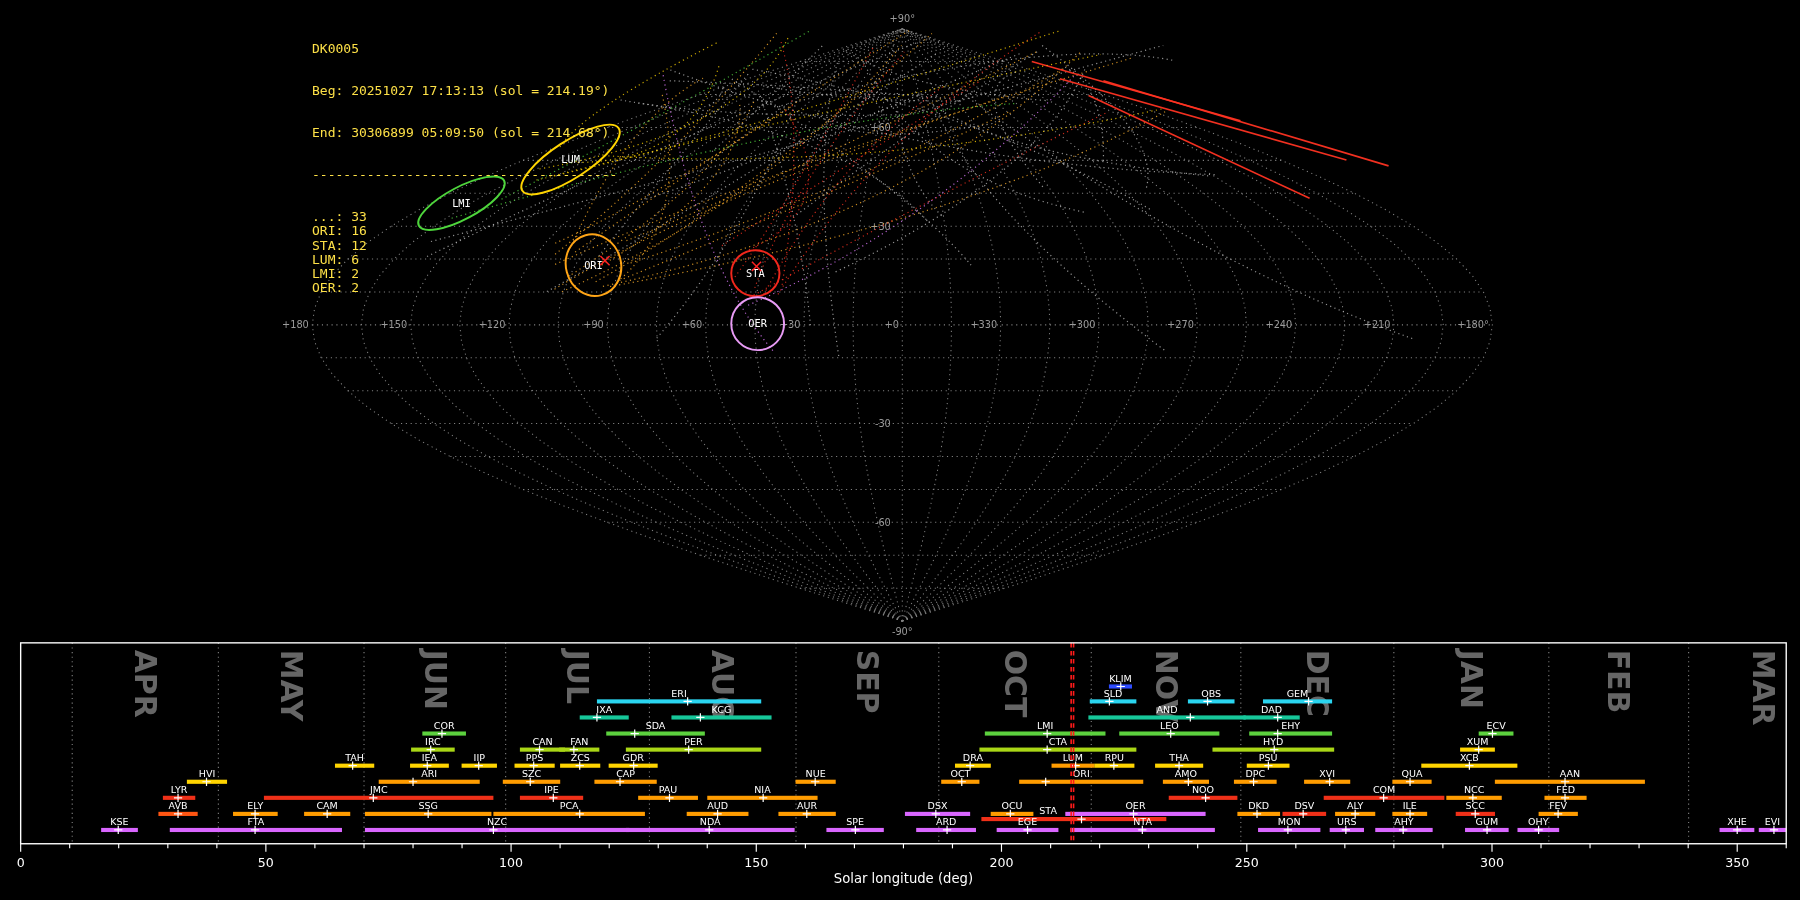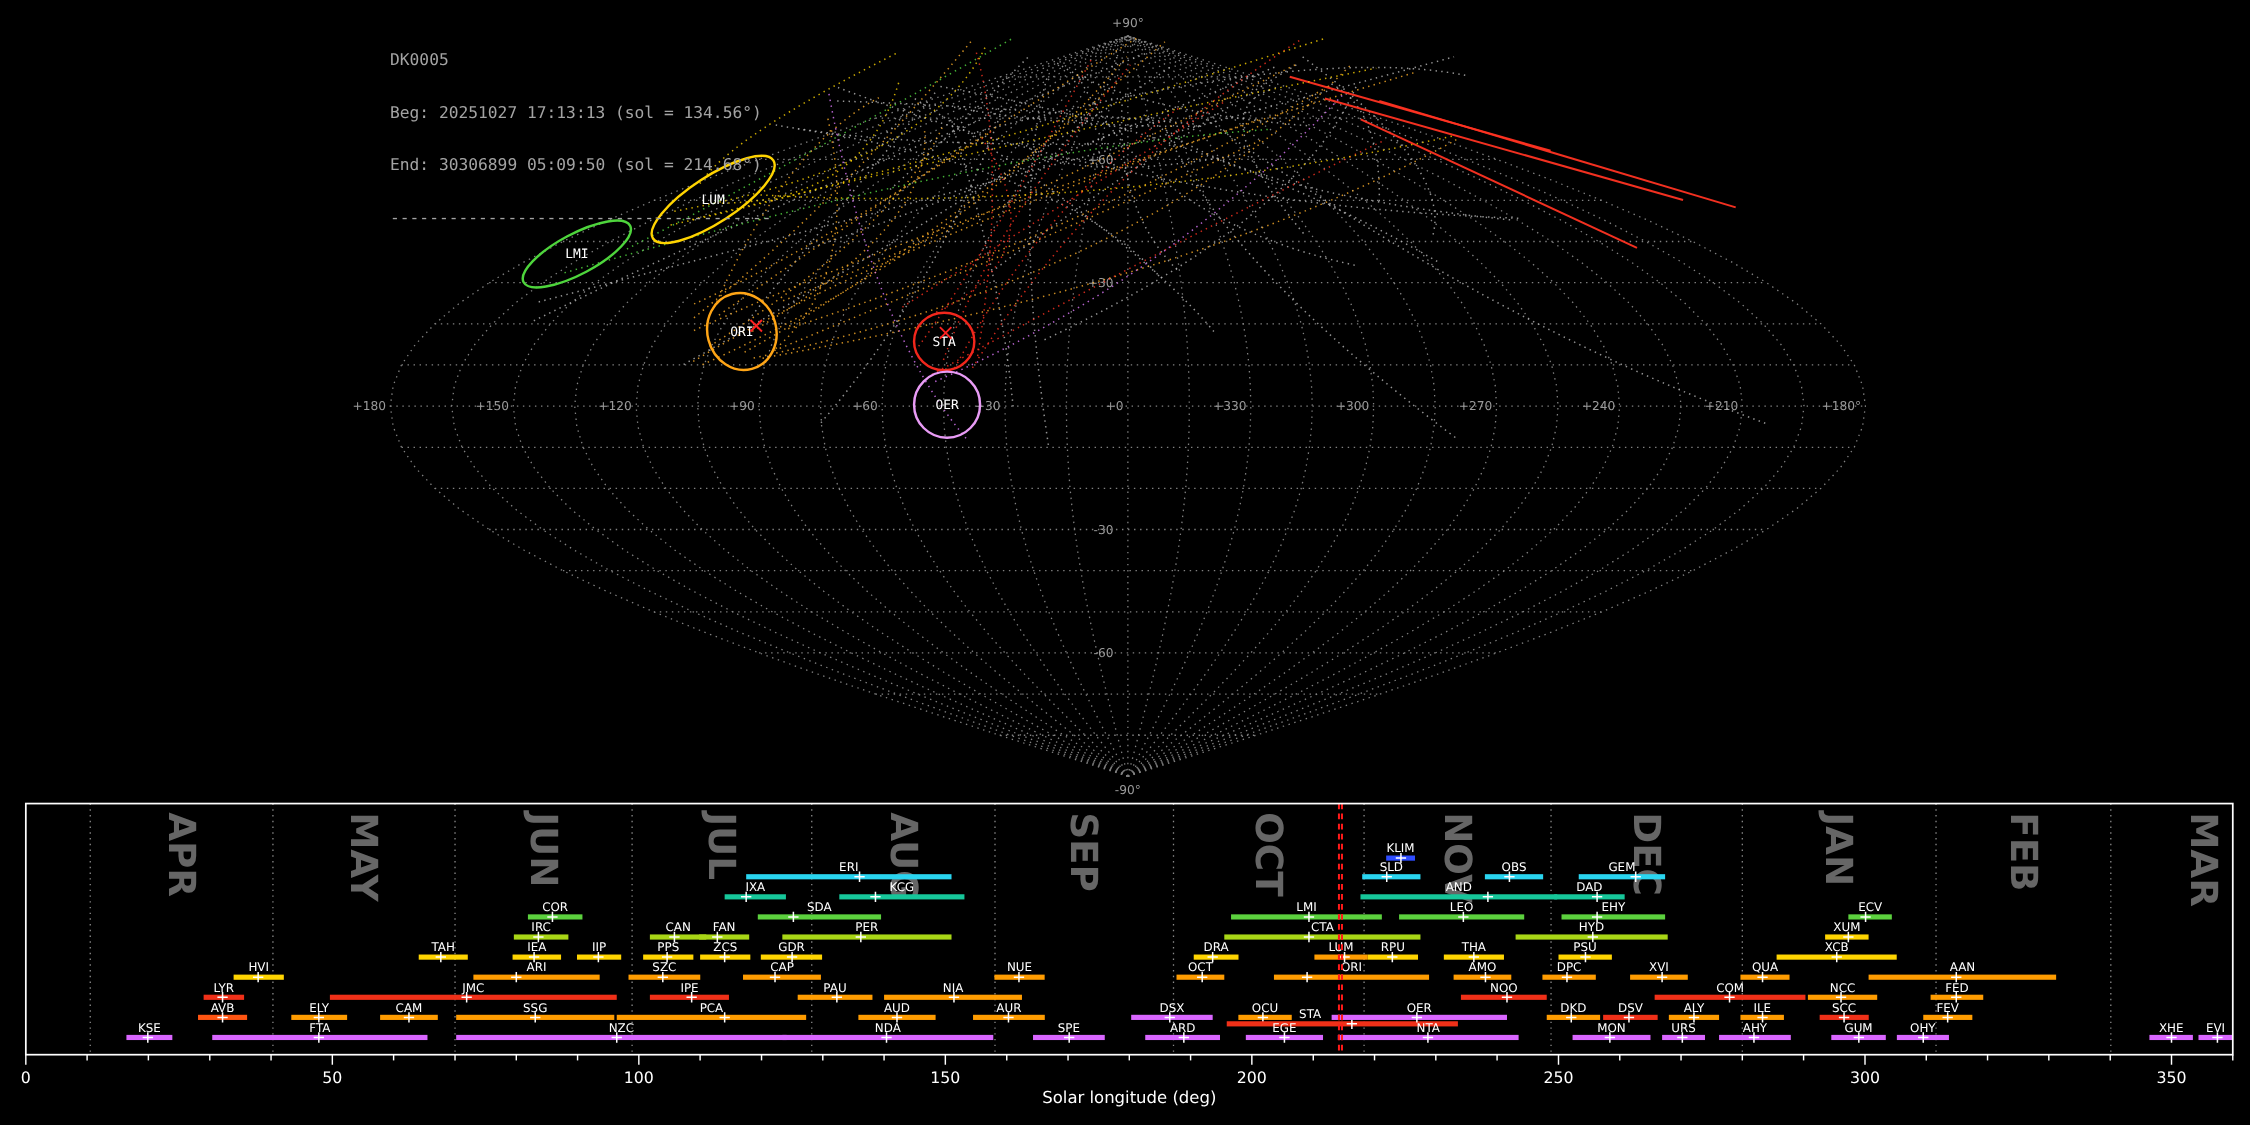"DK0005" #info { color: #a3a3a3 -> #fde047 }
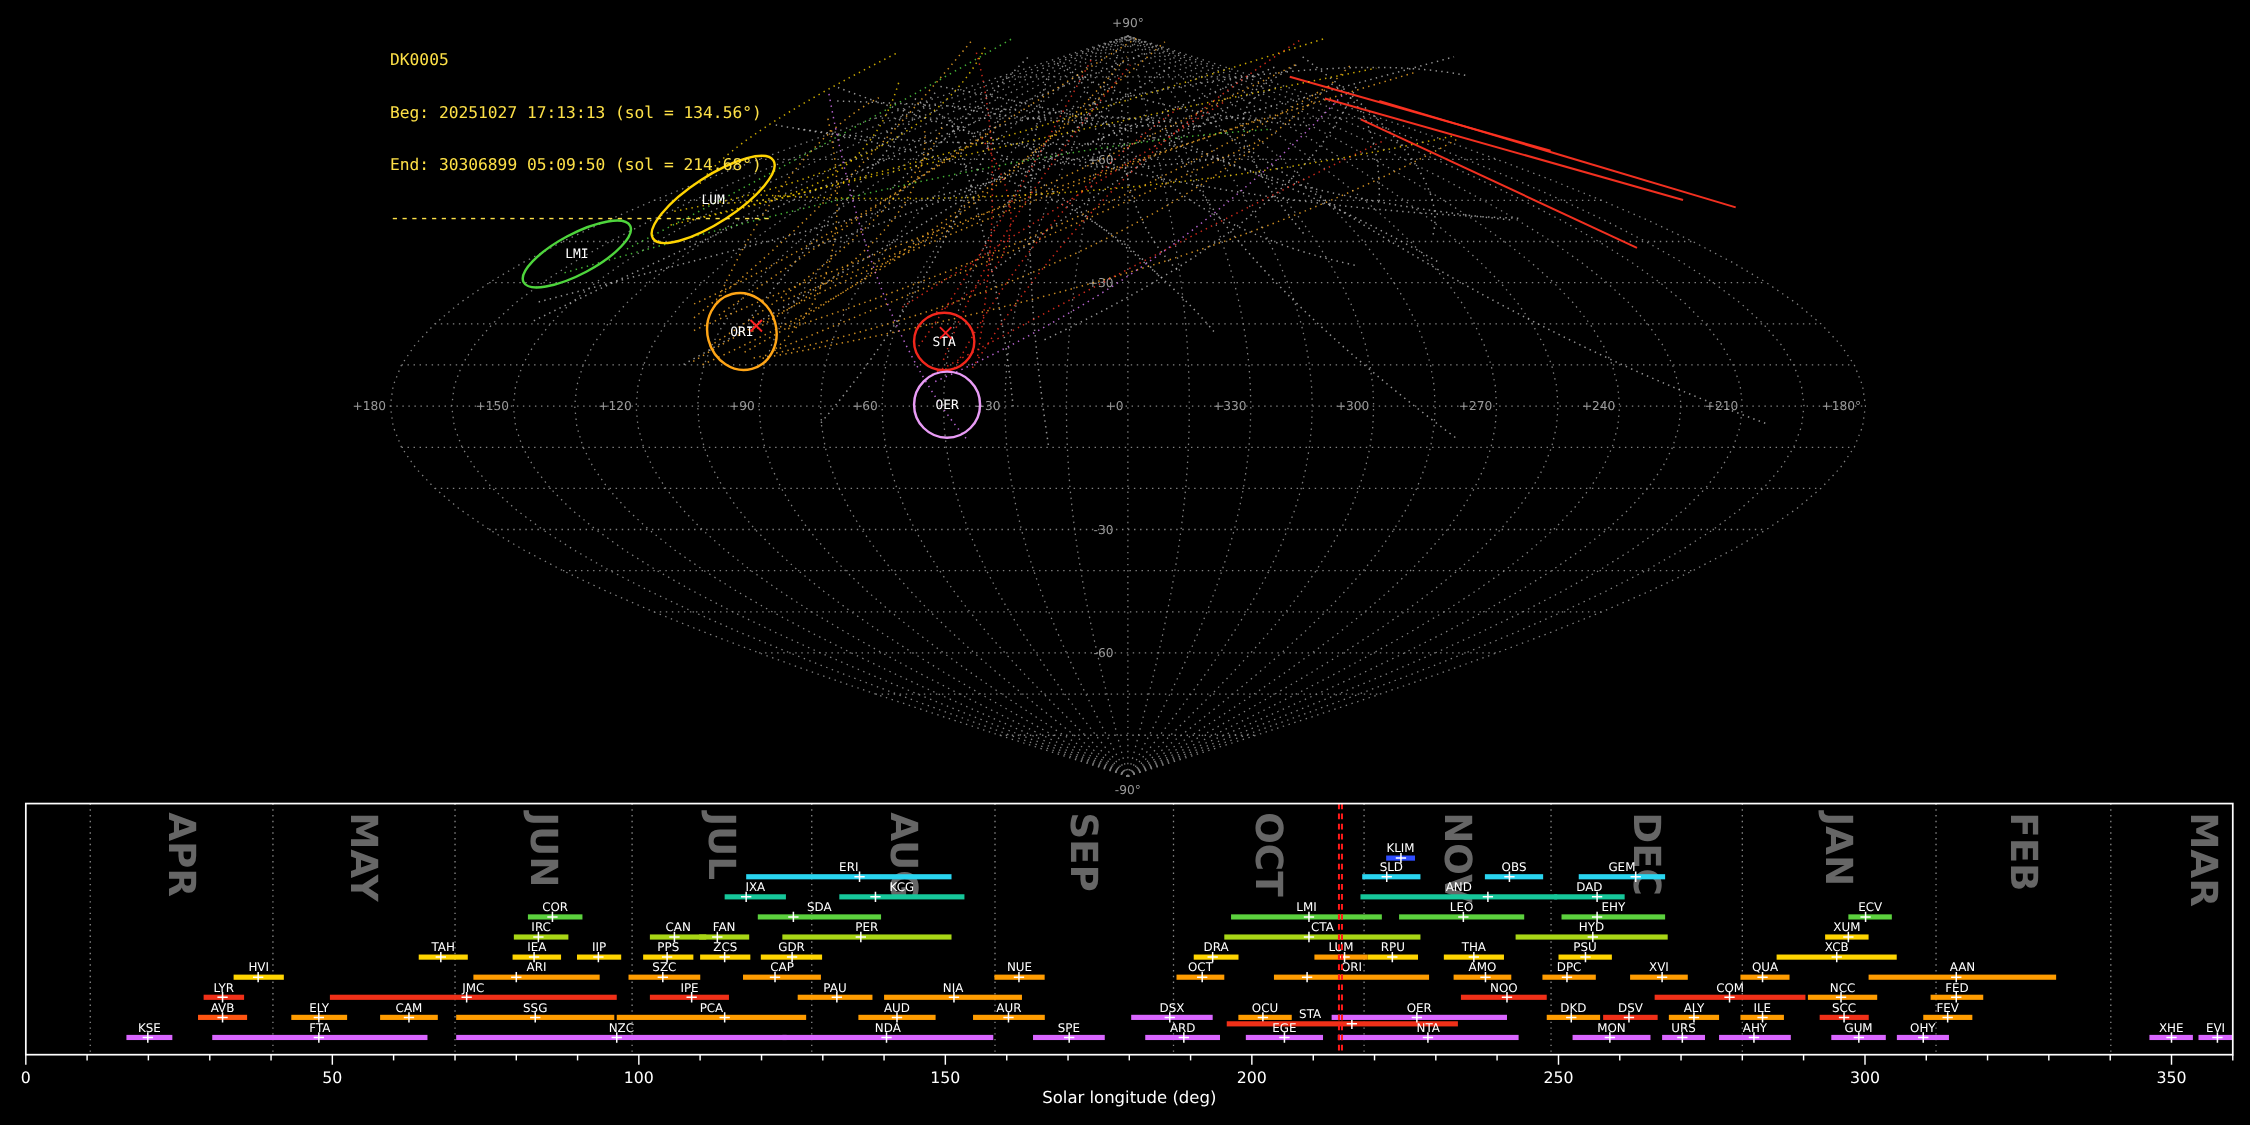"Beg: 20251027 17:13:13 (sol =" div.line { text: 134.56 -> 214.19 }
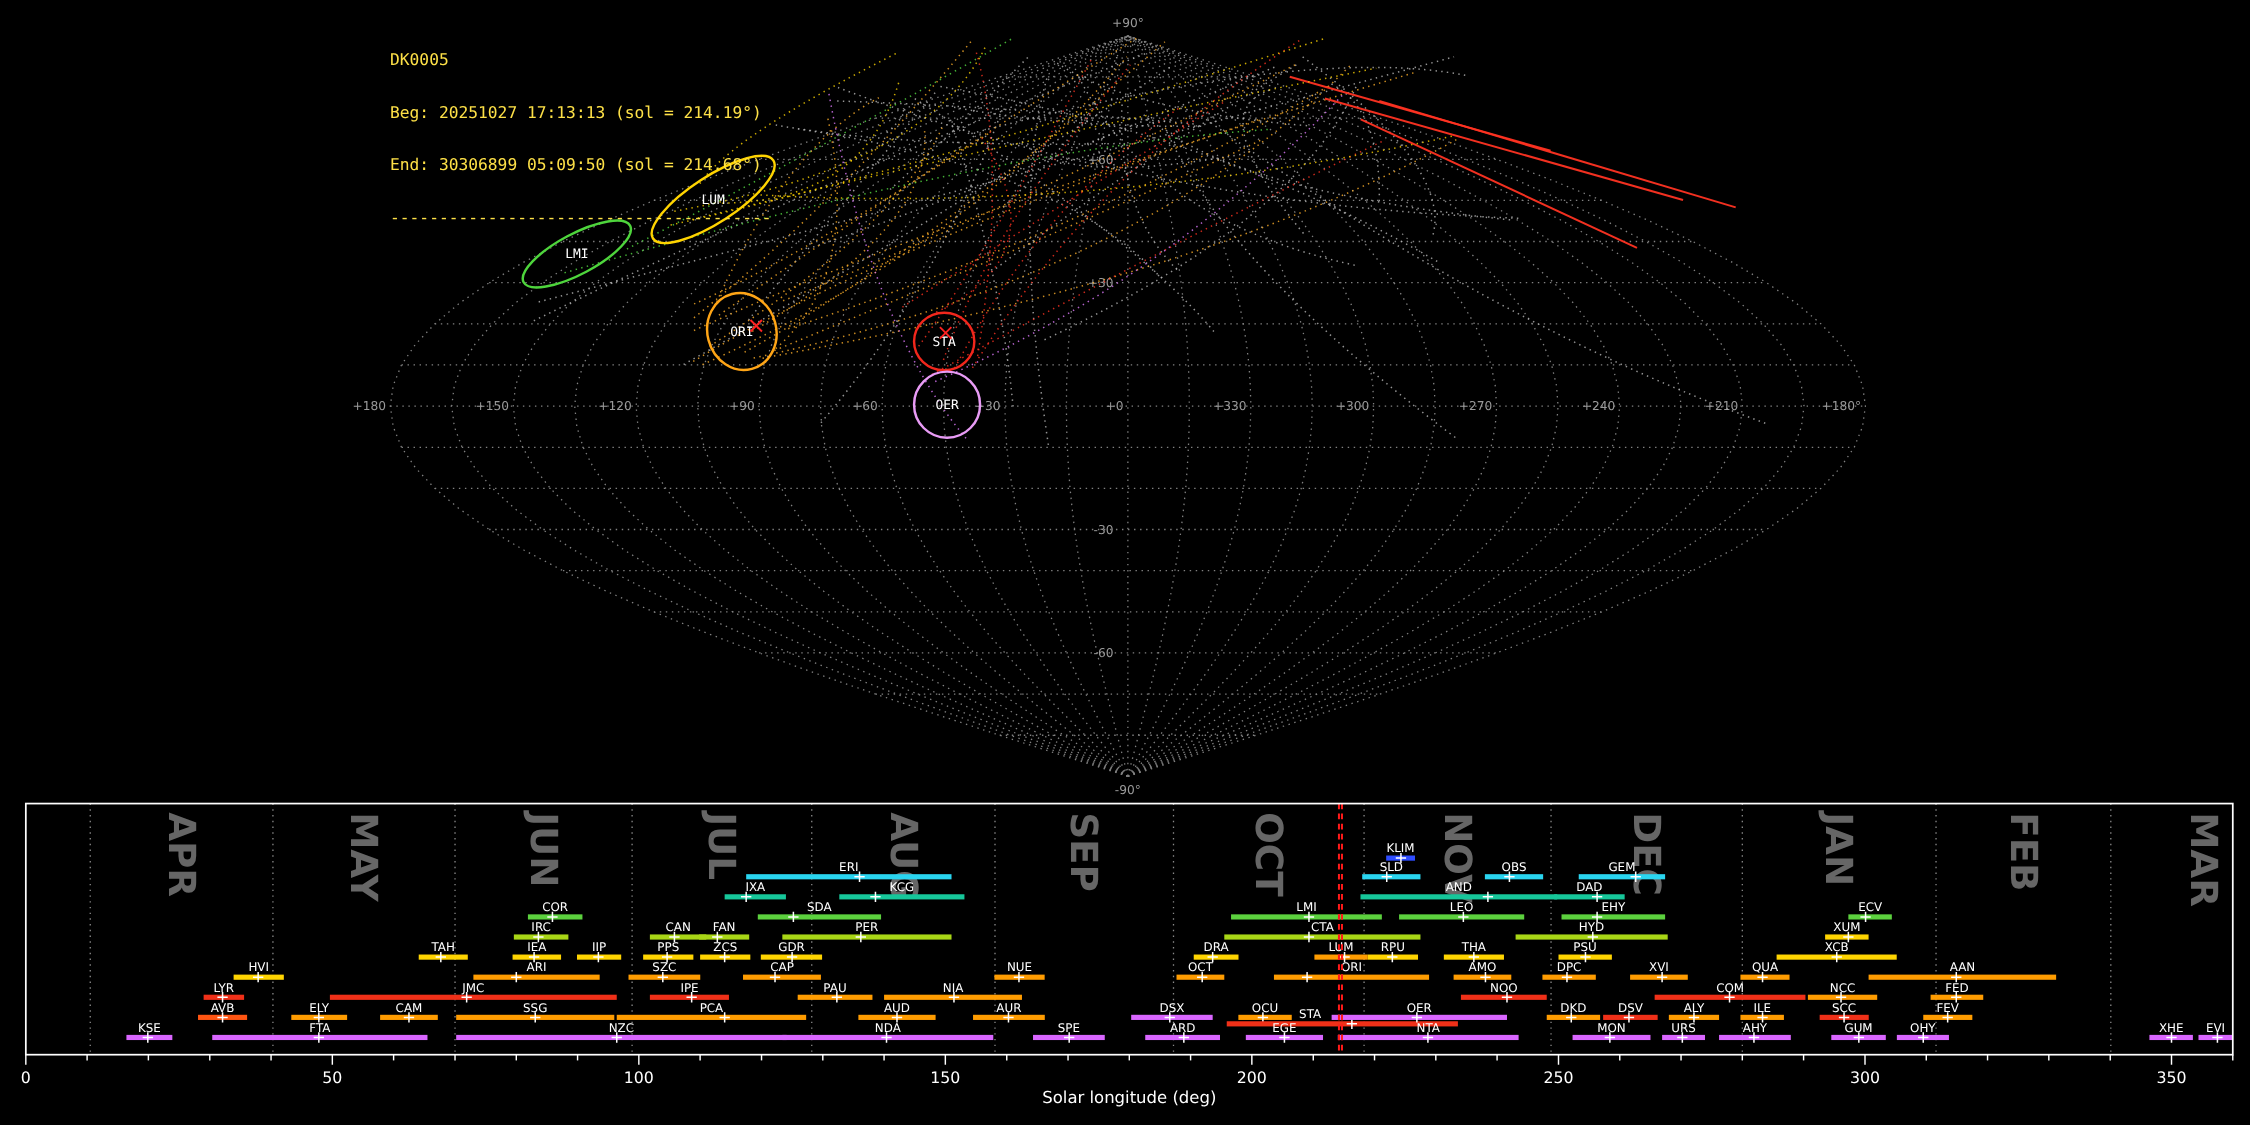"...: 33" div { html: none -> <div><div>...: 33</div><div>ORI: 16</div><div>STA: 12</div><div>LUM: 6</div><div>LMI: 2</div><div>OER: 2</div></div> }
